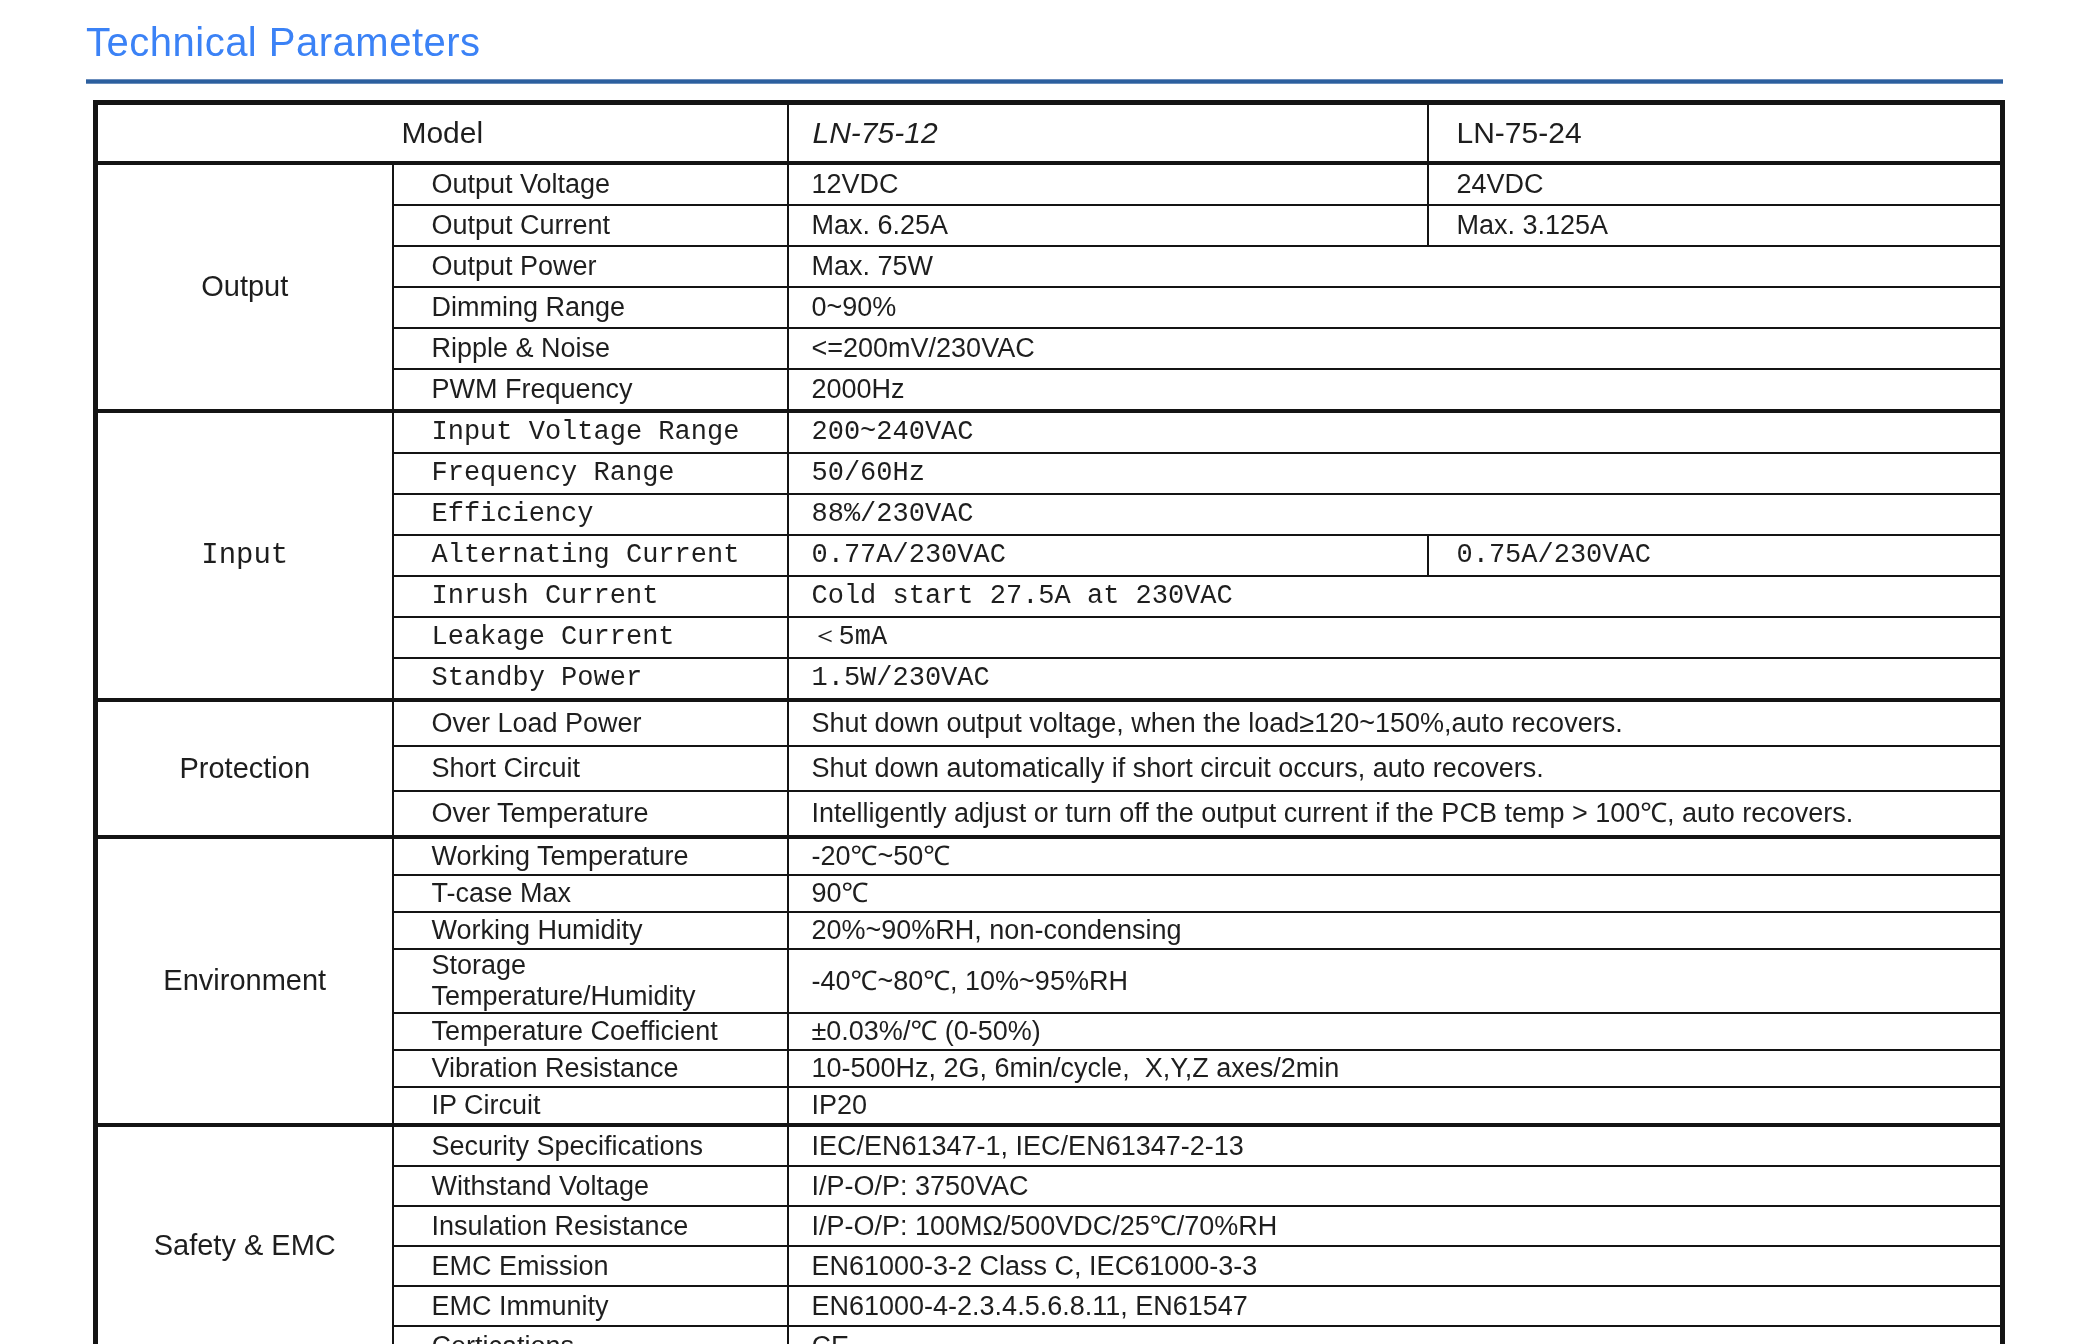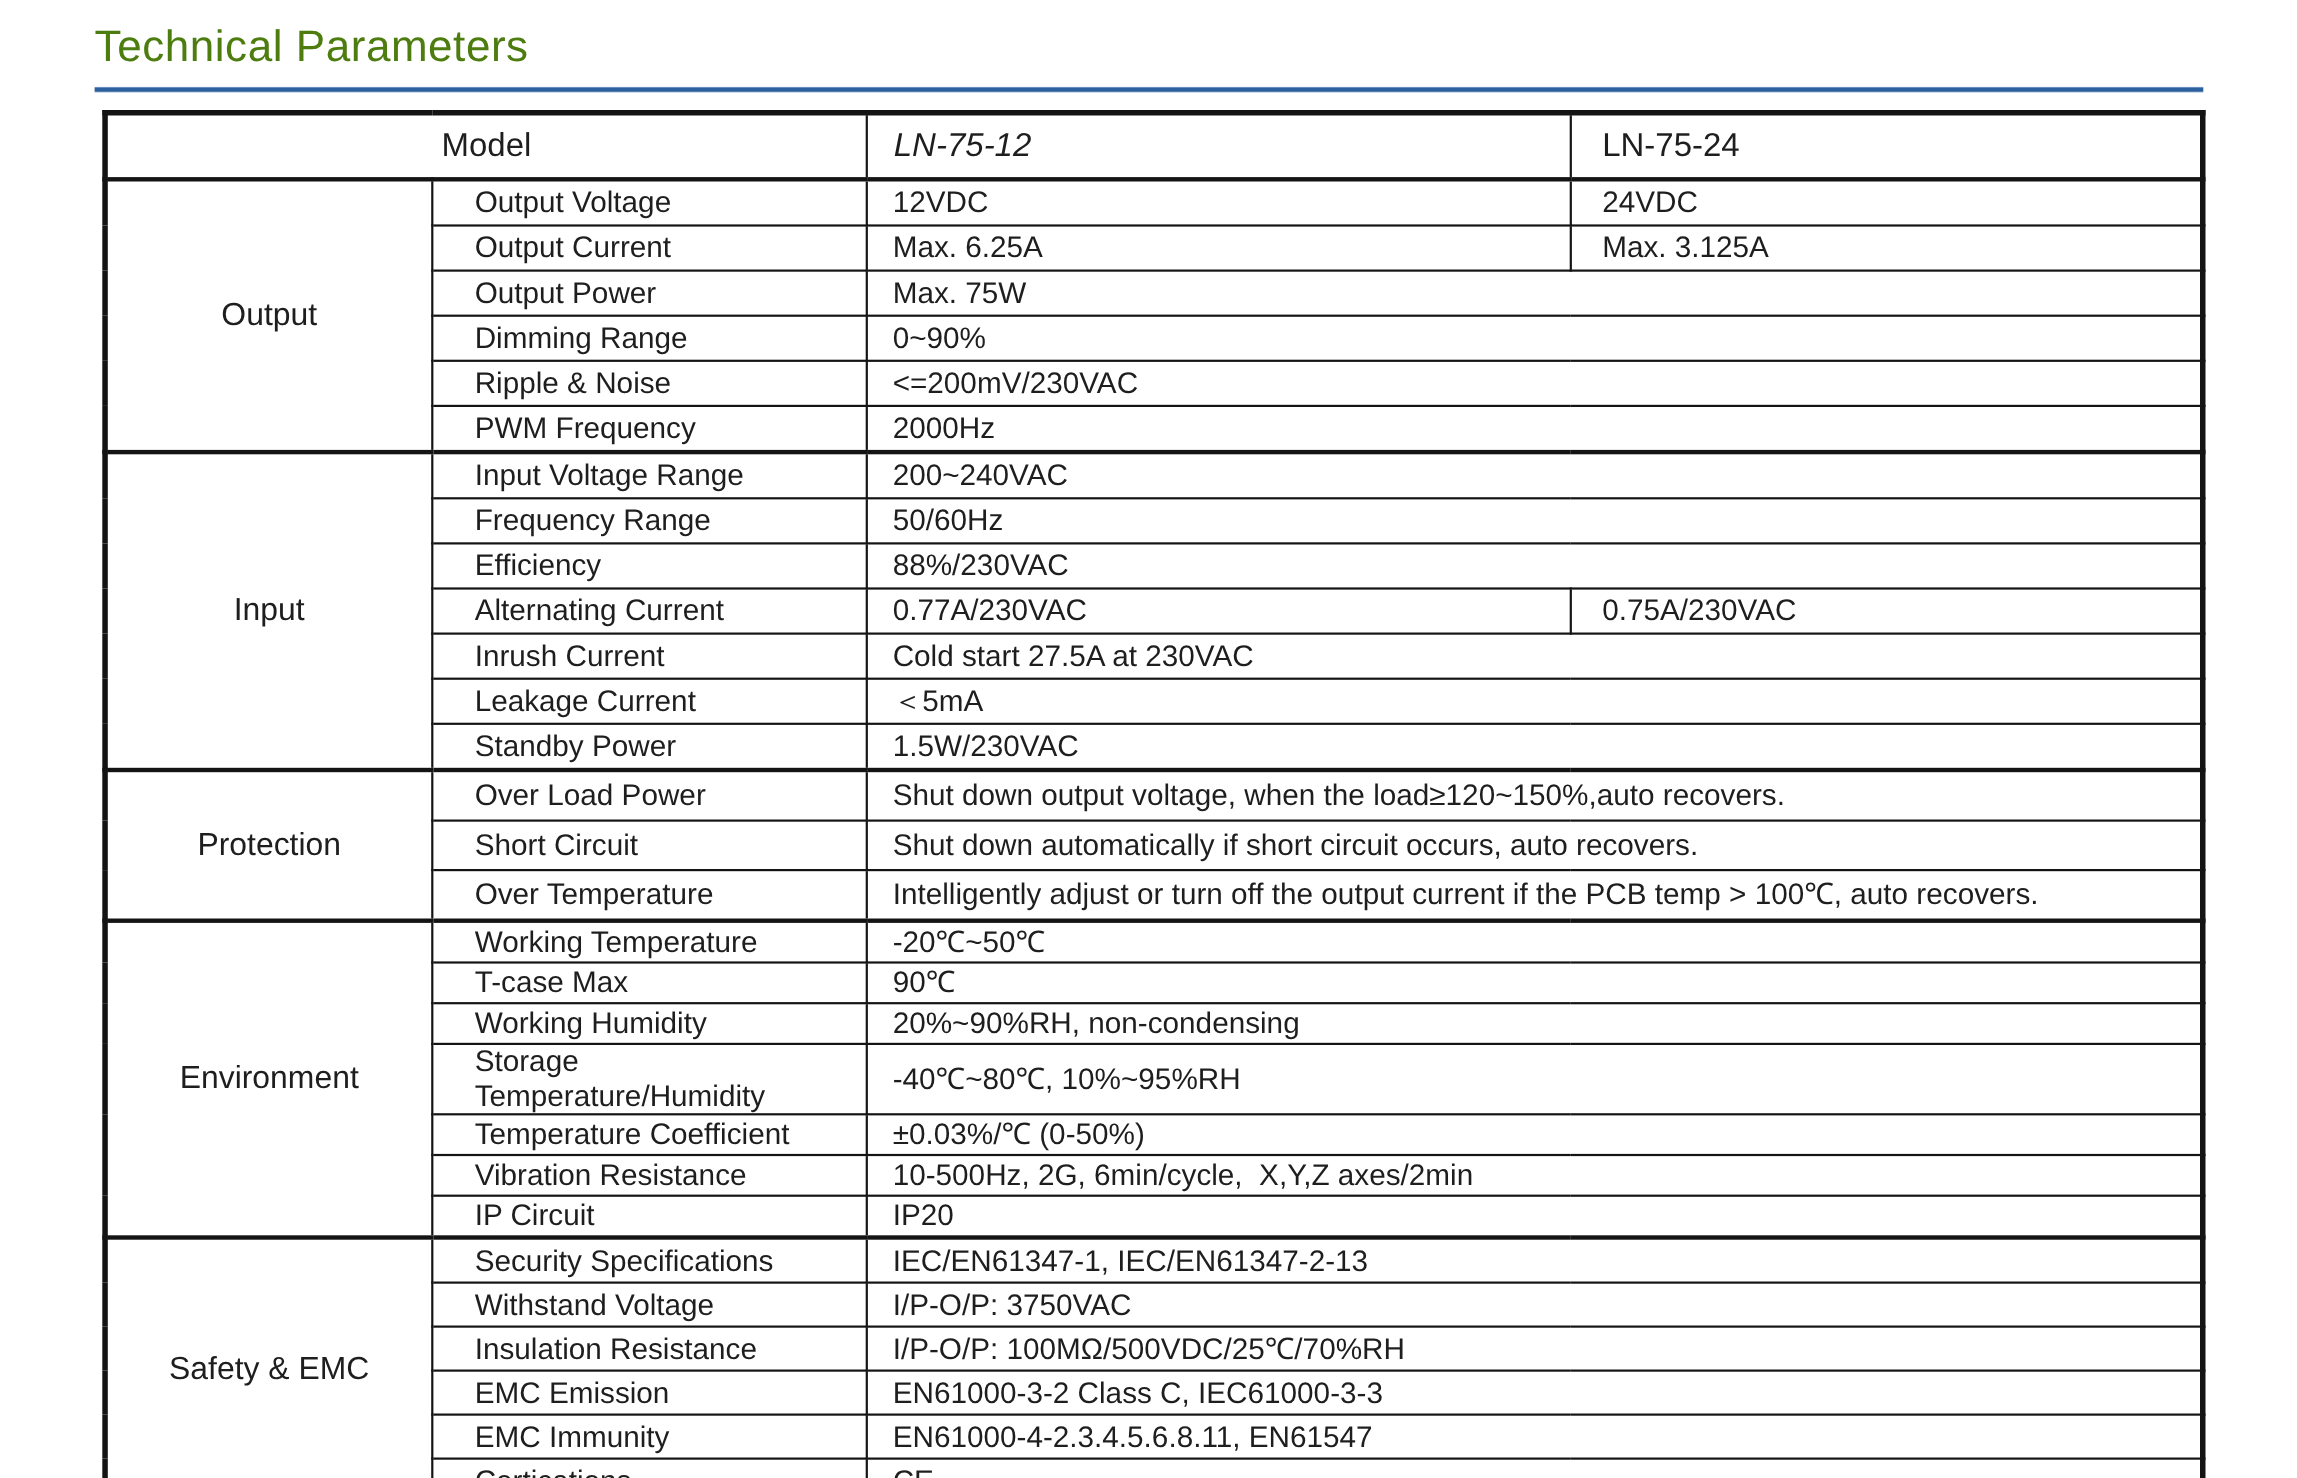"Technical Parameters" .page-title { color: #4d7c0f -> #3b82f6 }
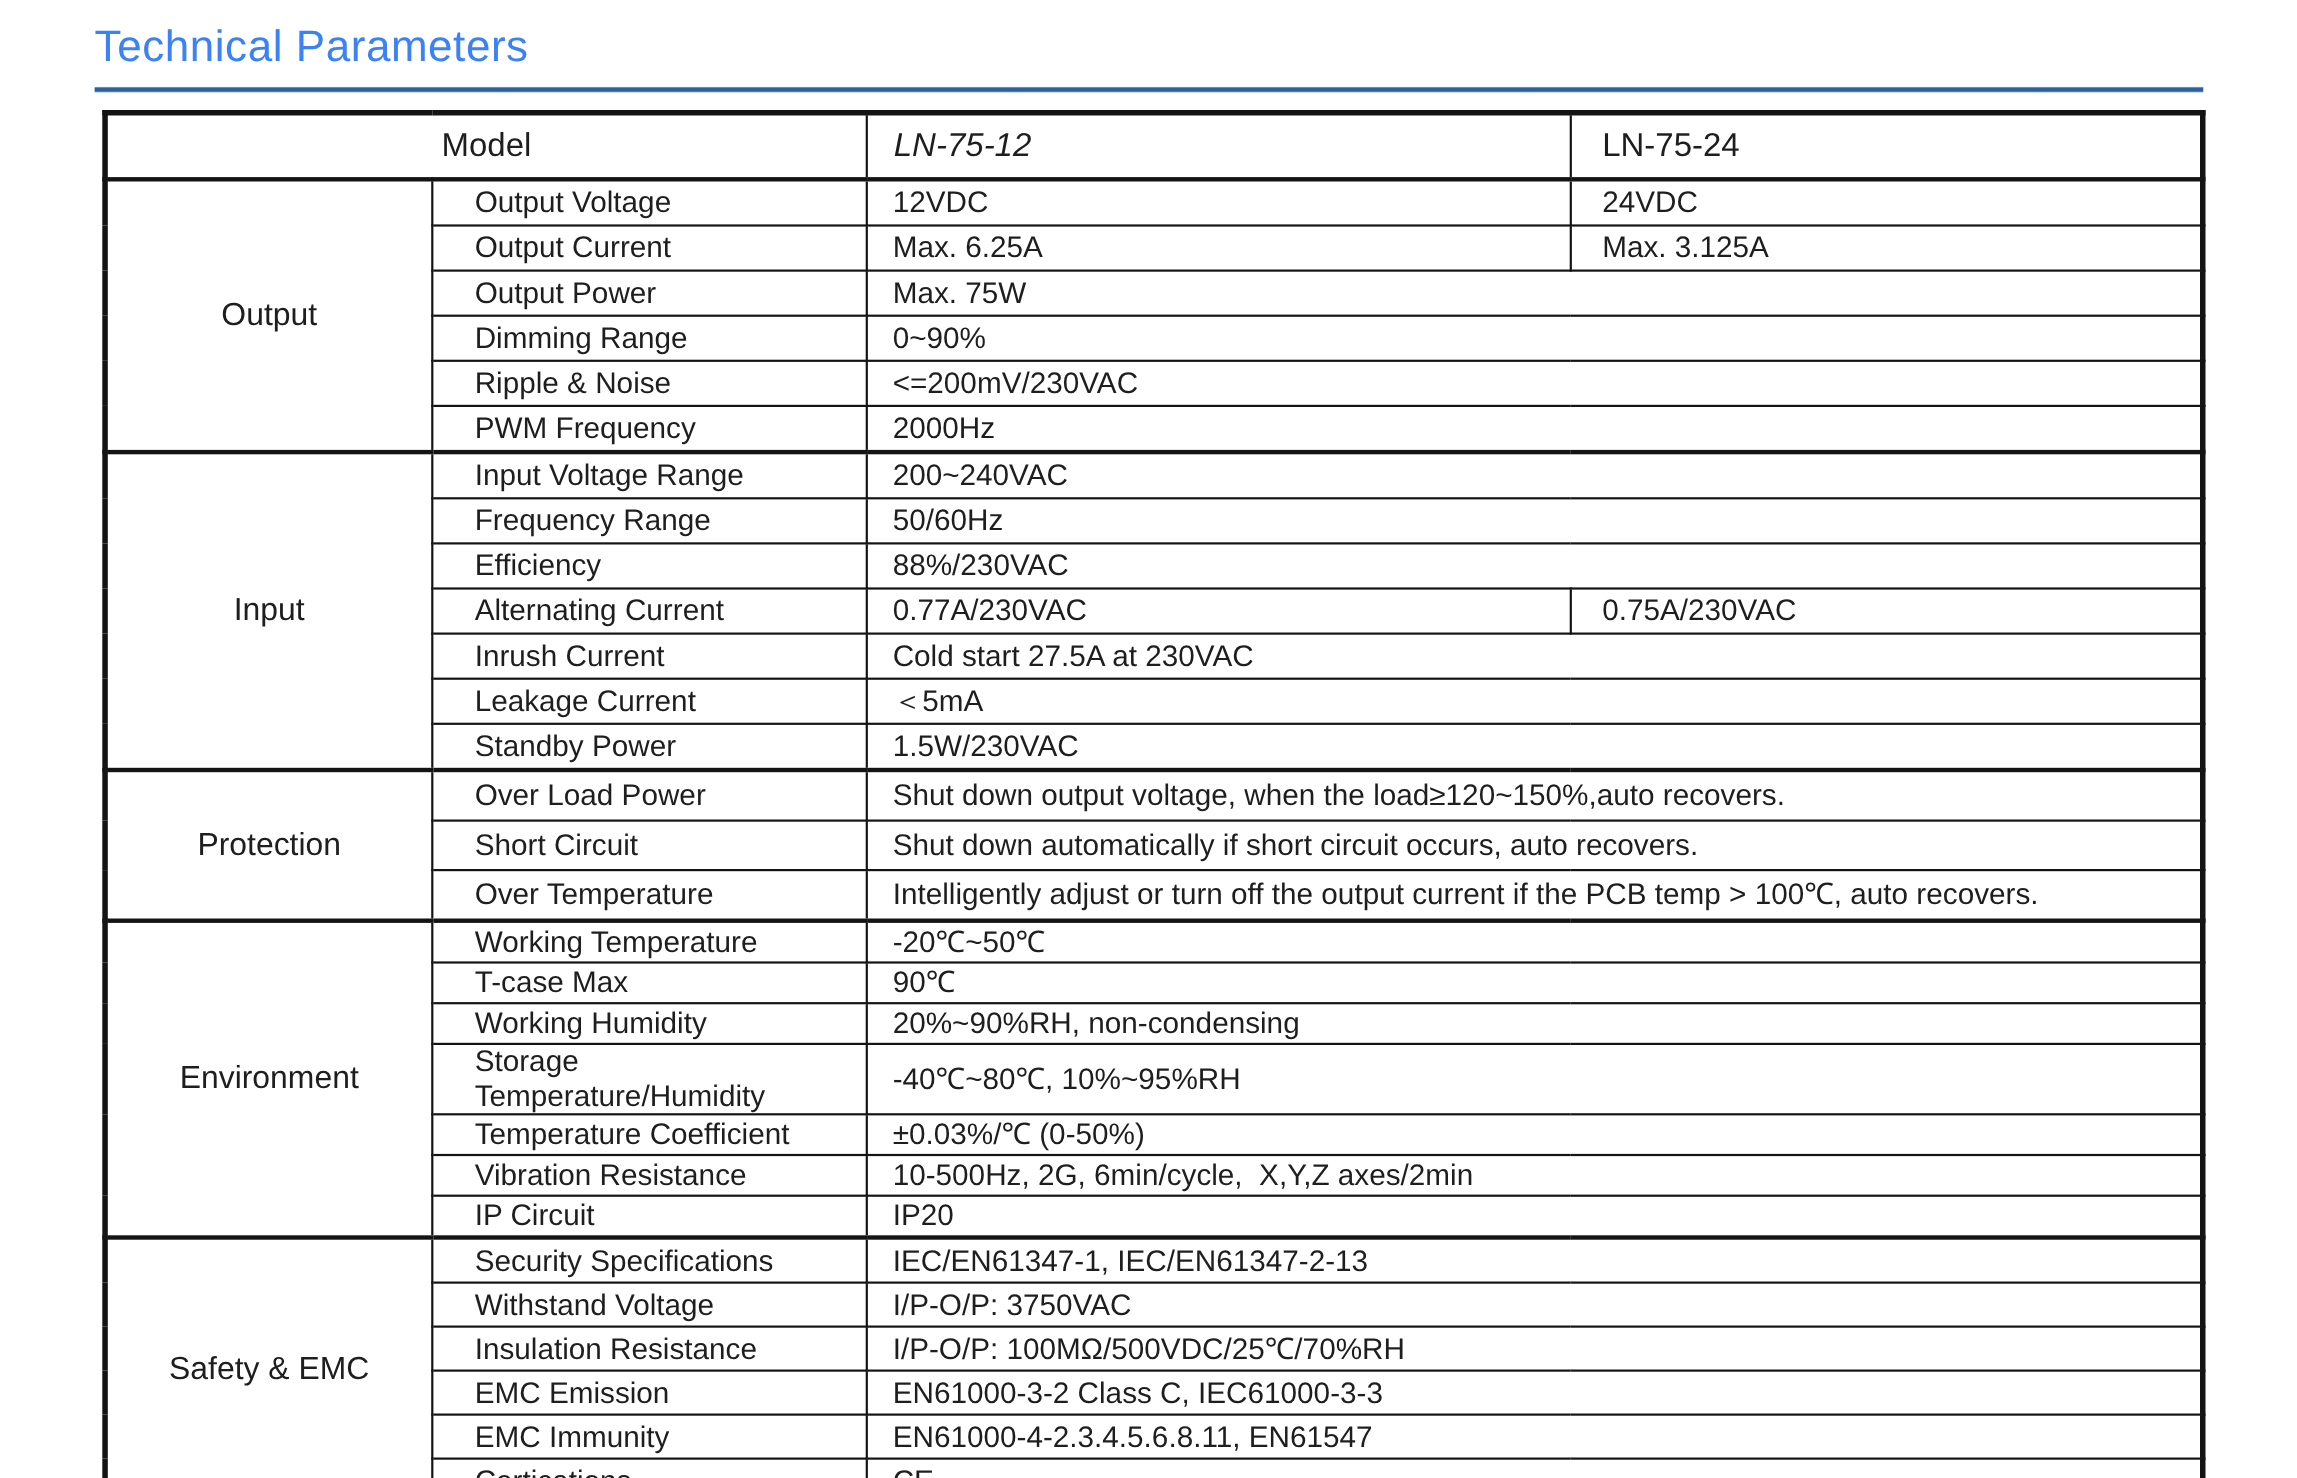"Input Voltage Range" tr.sec-1 td { font-family: none -> Liberation Mono, monospace }
